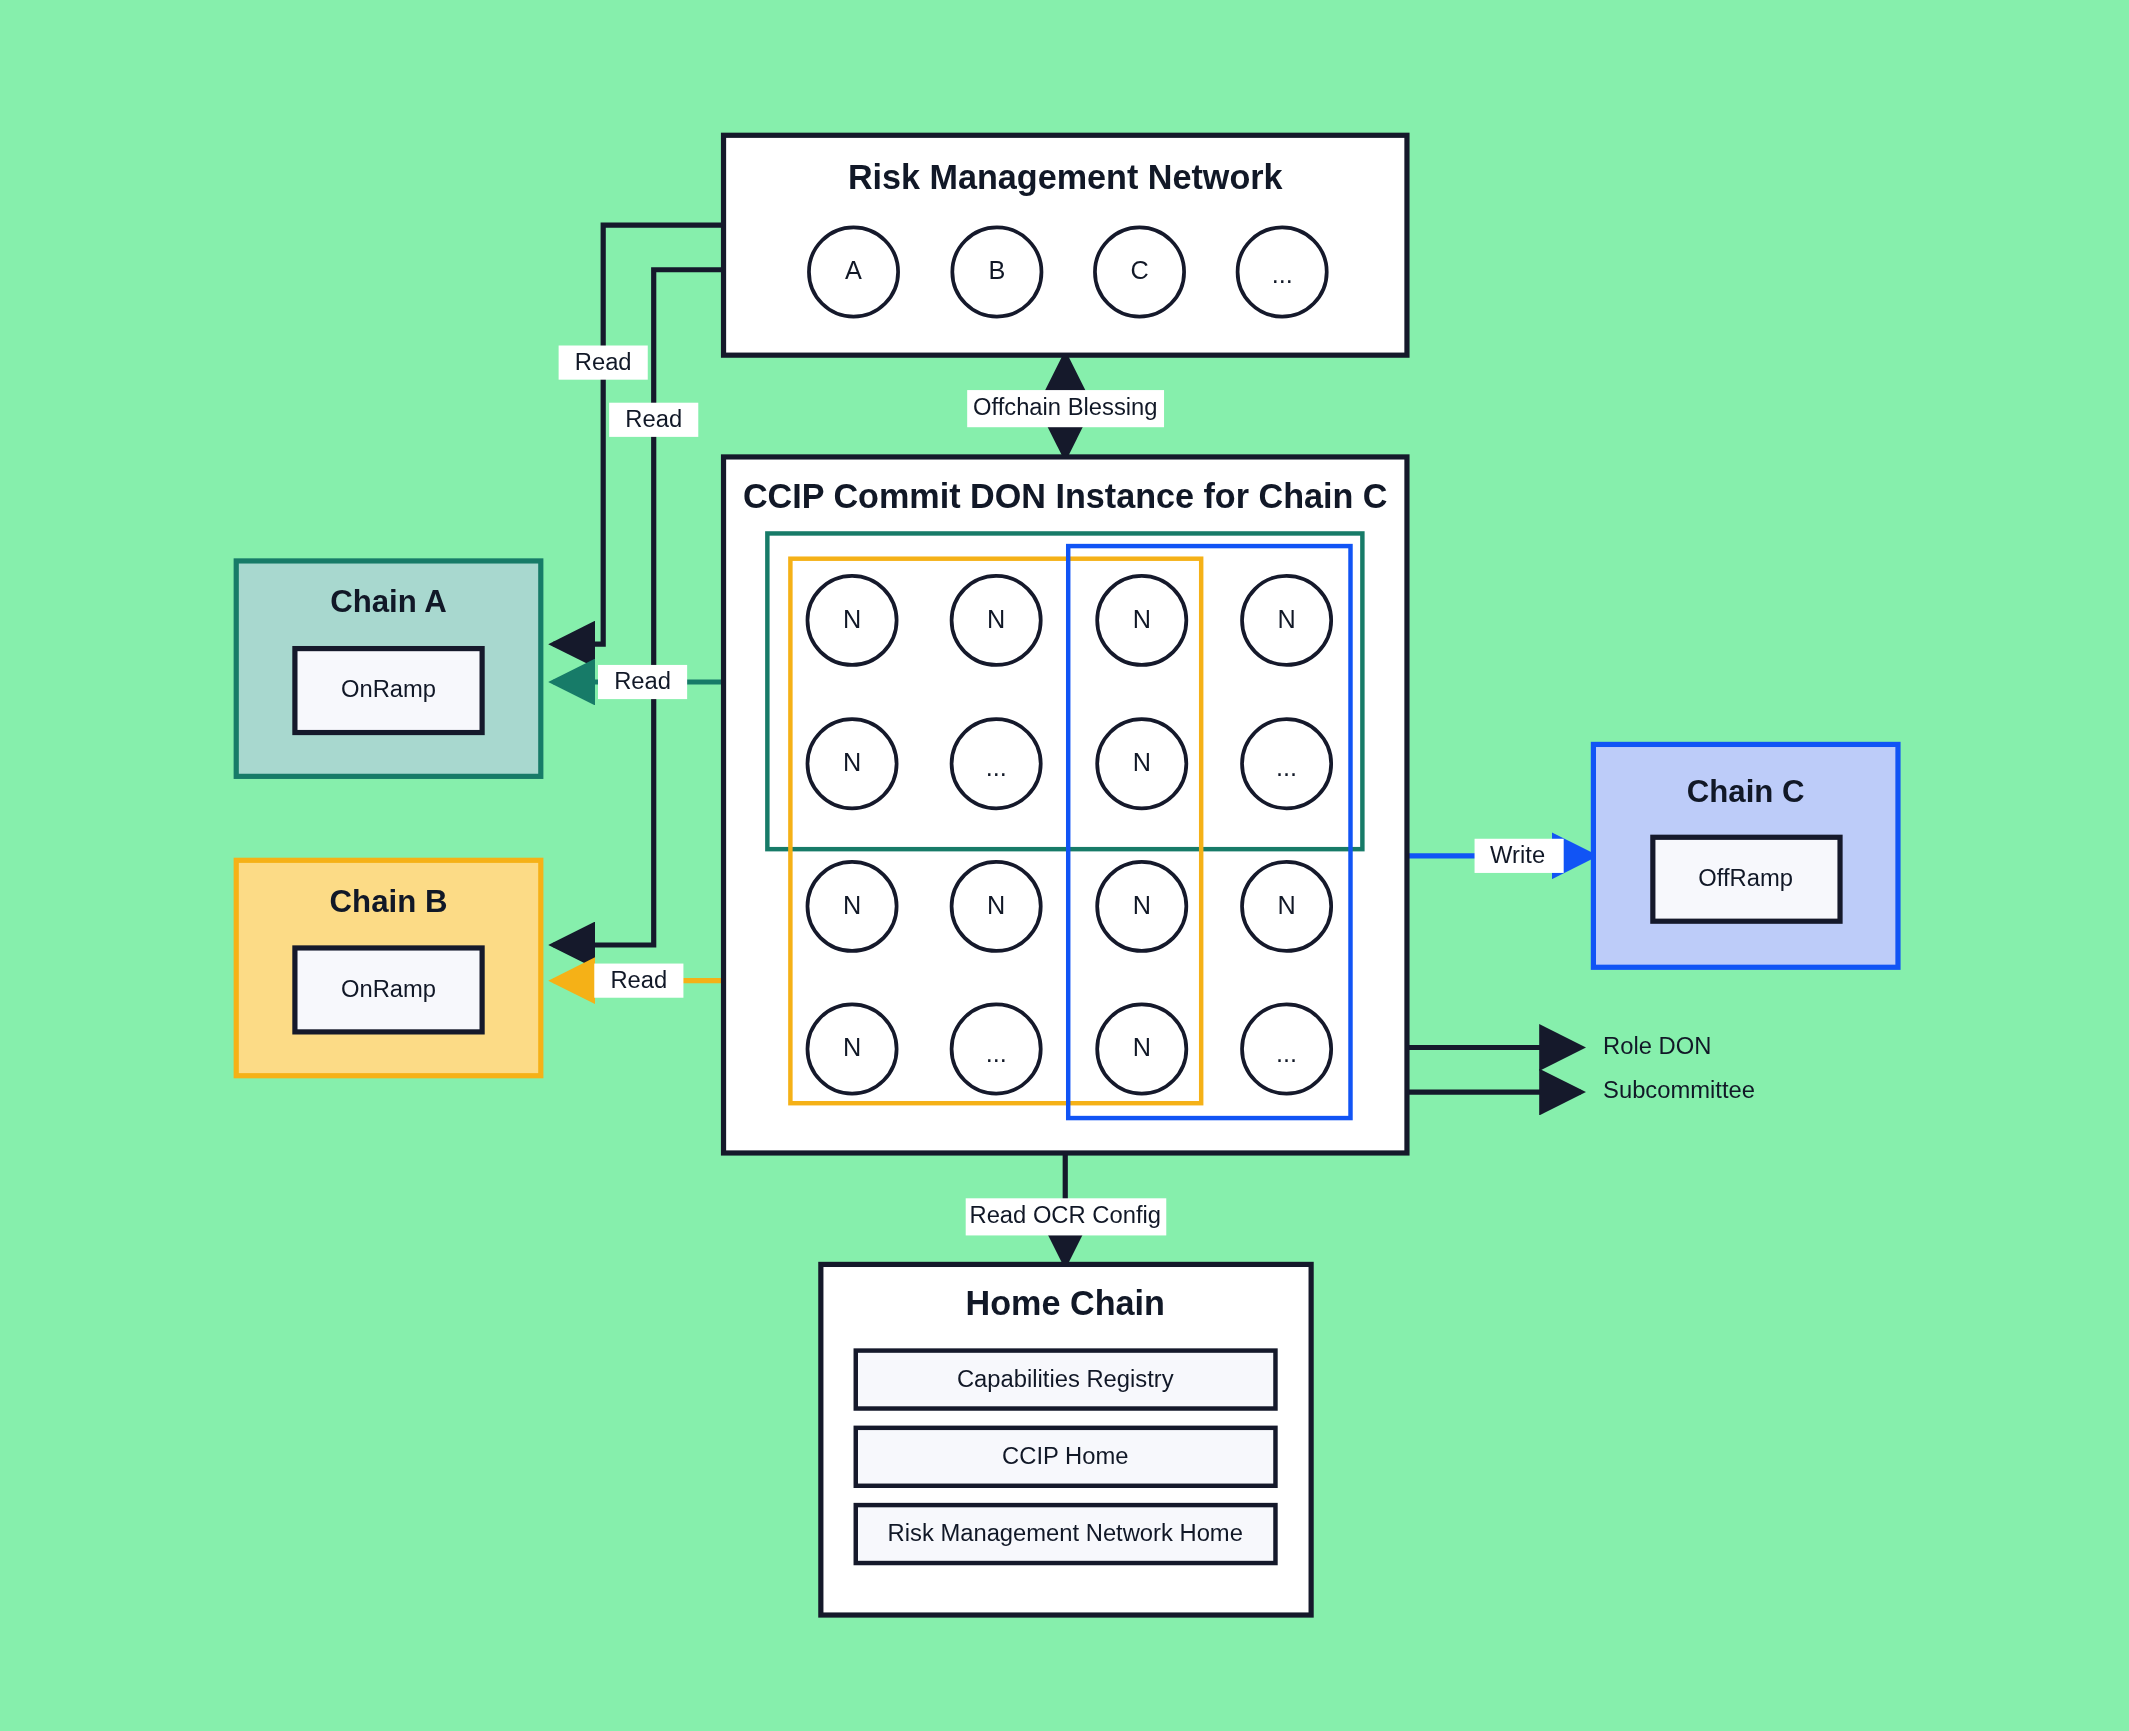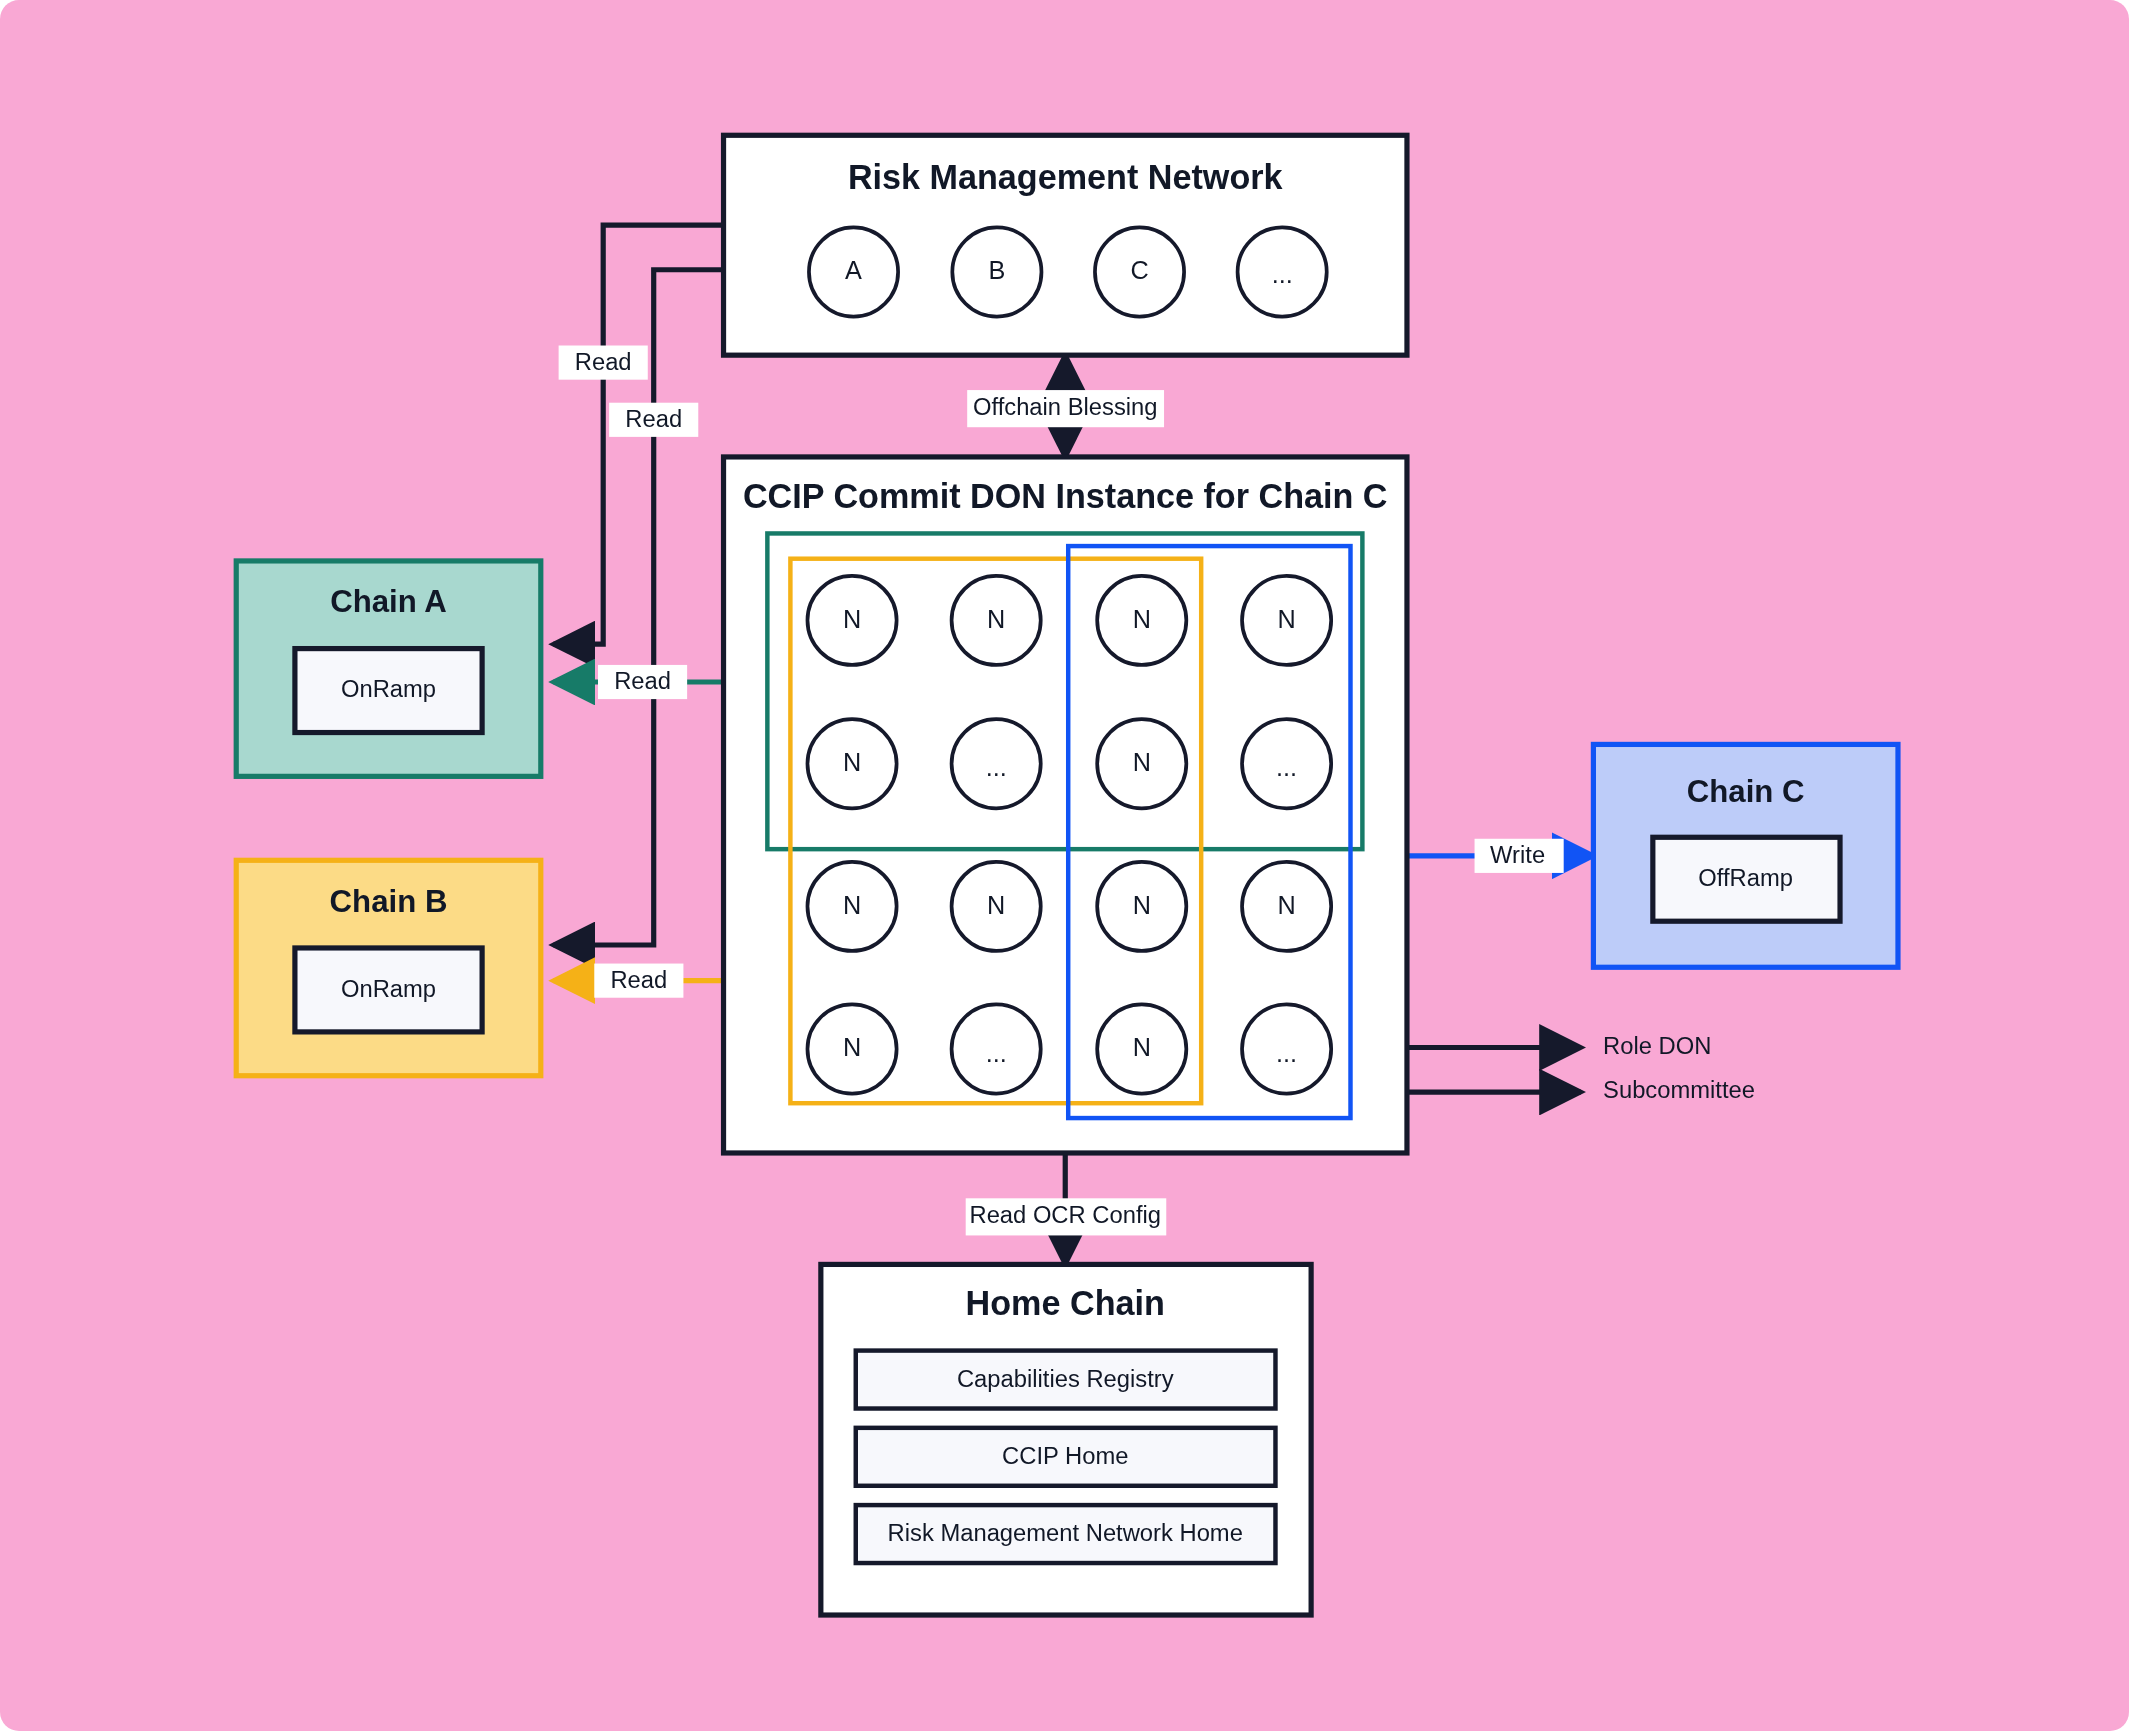"Risk Management Network" #canvas { background: #f9a8d4 -> #86efac; border-radius: 19px -> none }
